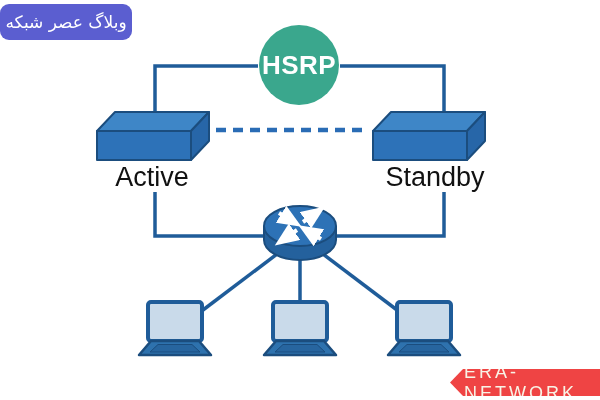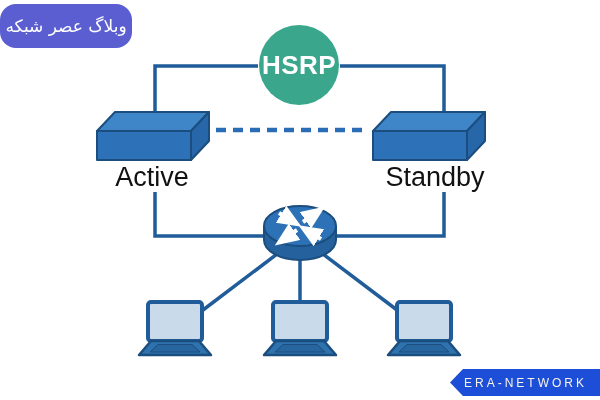"وبلاگ عصر شبکه" .blog-badge { border-radius: 16px -> 9px; height: 44px -> 36px }
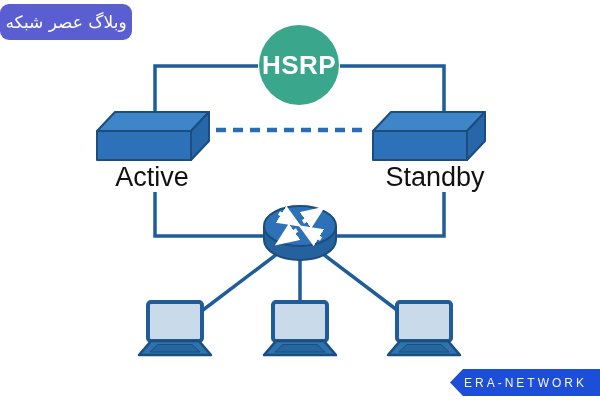"ERA-NETWORK" .brand-badge { background: #1d4ed8 -> #ef4444; font-size: 12px -> 18px }
